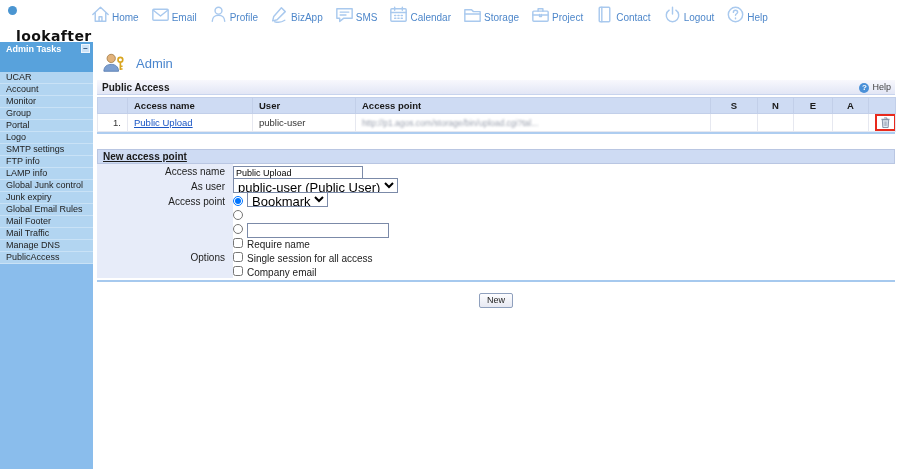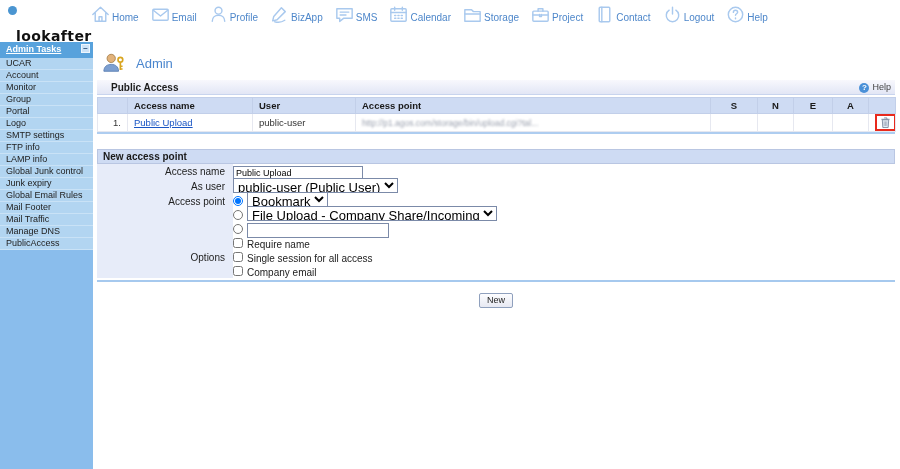"Admin Tasks" .side-header { height: 16px -> 30px; text-decoration: underline -> none }
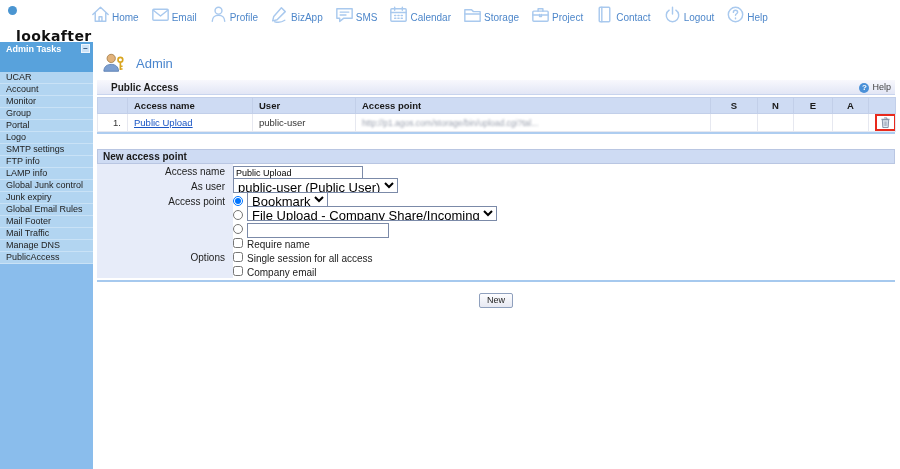"Public Access" .section-bar { padding-left: 14px -> 5px }
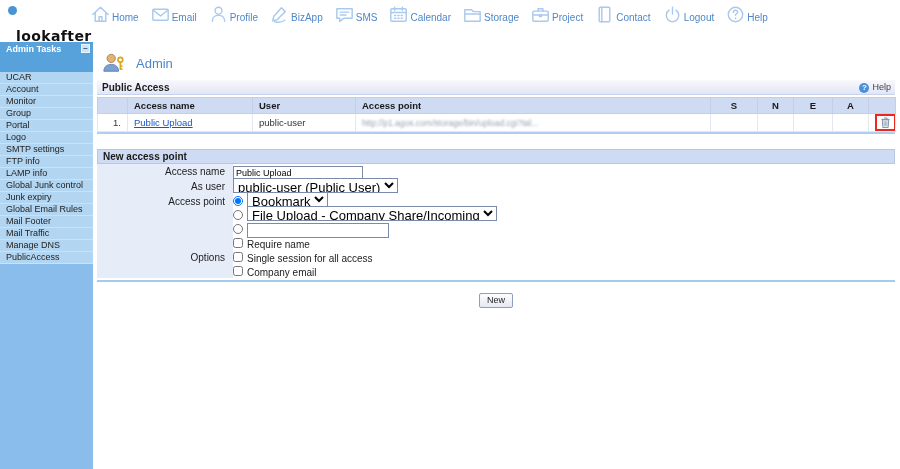"New access point" .newbar { text-decoration: none -> underline }
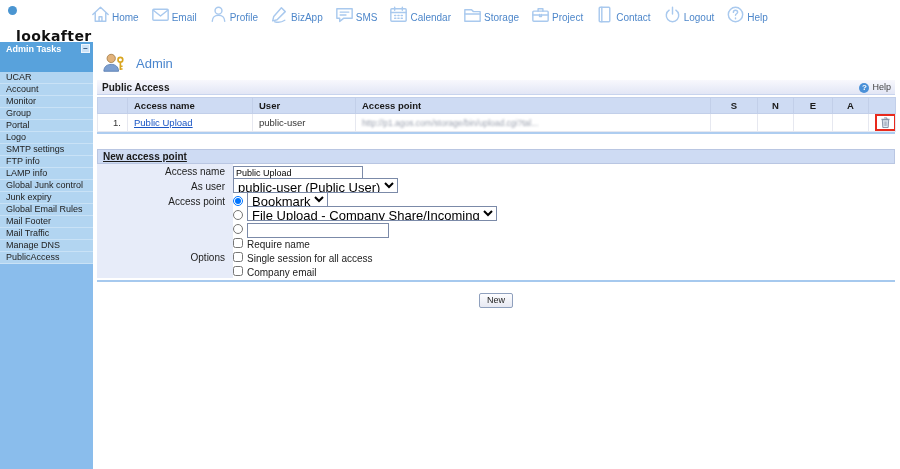"File Upload - Company Share/Incoming" select { html: <select> <option>File Upload - Company Share/Incoming</option> </select> -> none }
